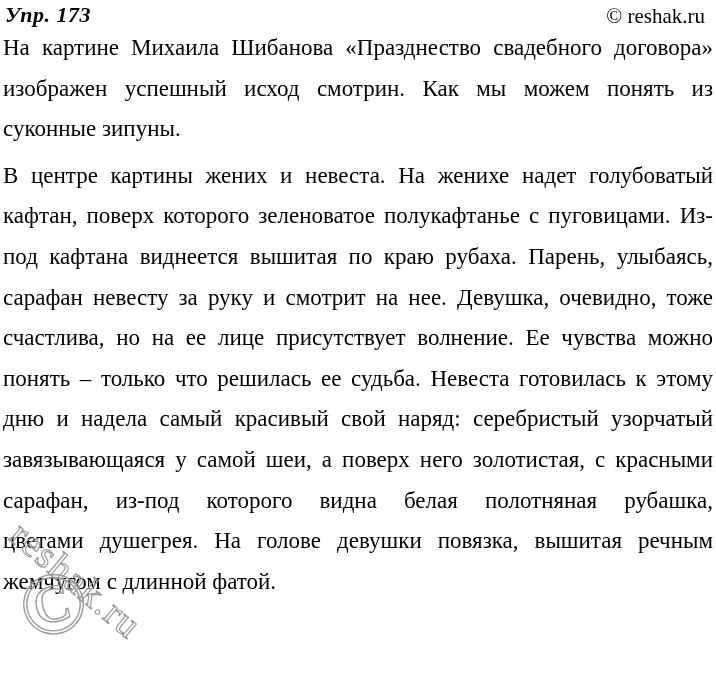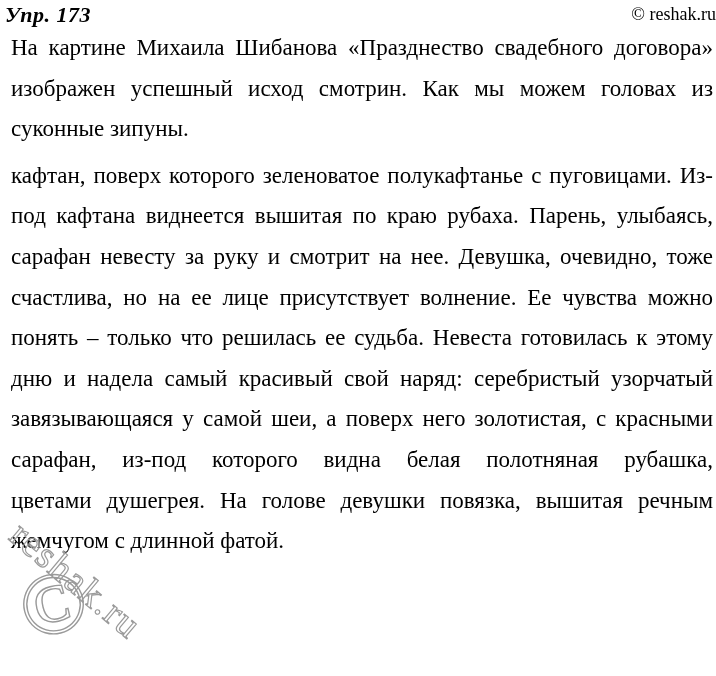"© reshak.ru" .copyright { font-size: 18px -> 21px; right: 0 -> 11px }
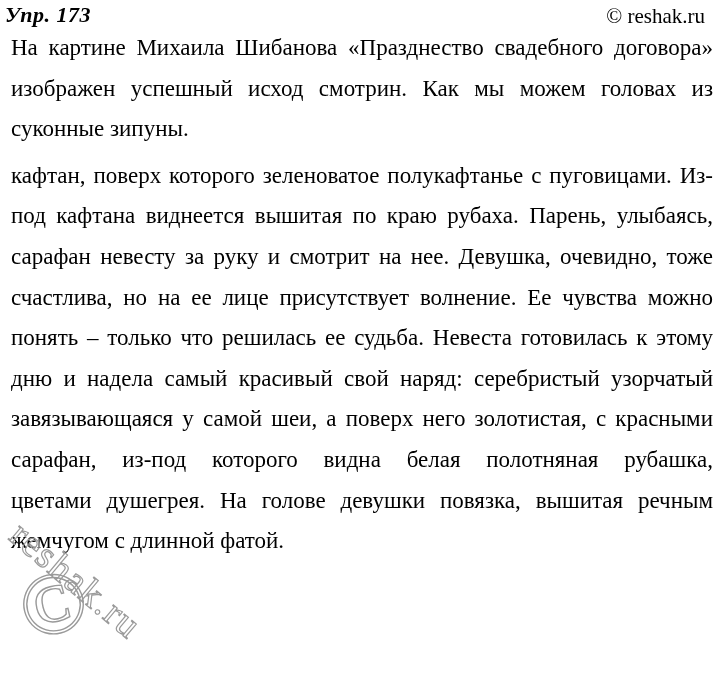"На картине Михаила Шибанова «Празднество" .line { margin-left: 8px -> none }
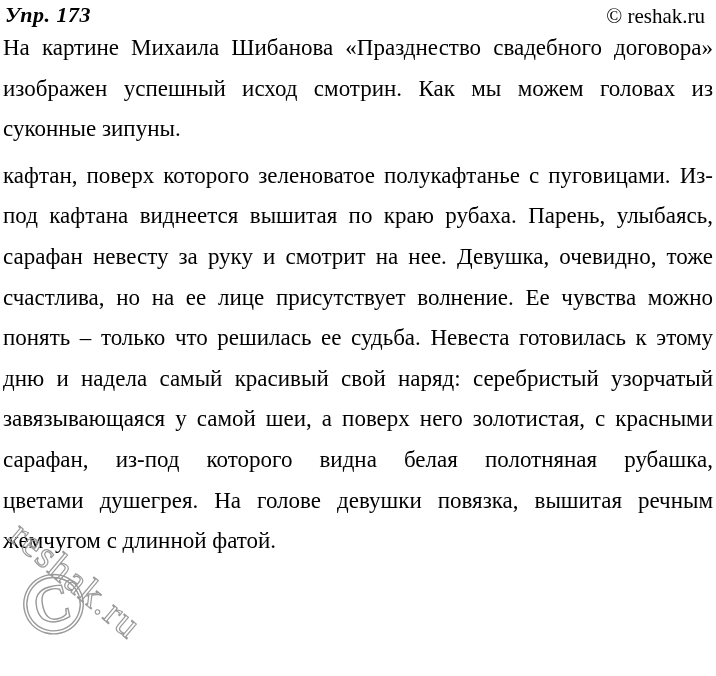"изображен успешный исход смотрин. Как" div.line { text: головах -> понять }
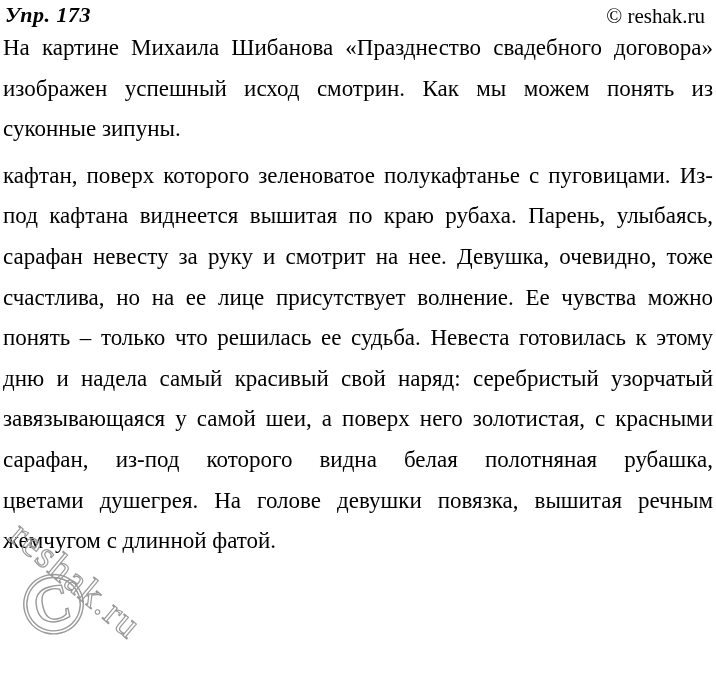"В центре картины жених и" div.line { html: none -> <div>В центре картины жених и невеста. На женихе надет голубоватый</div> }
